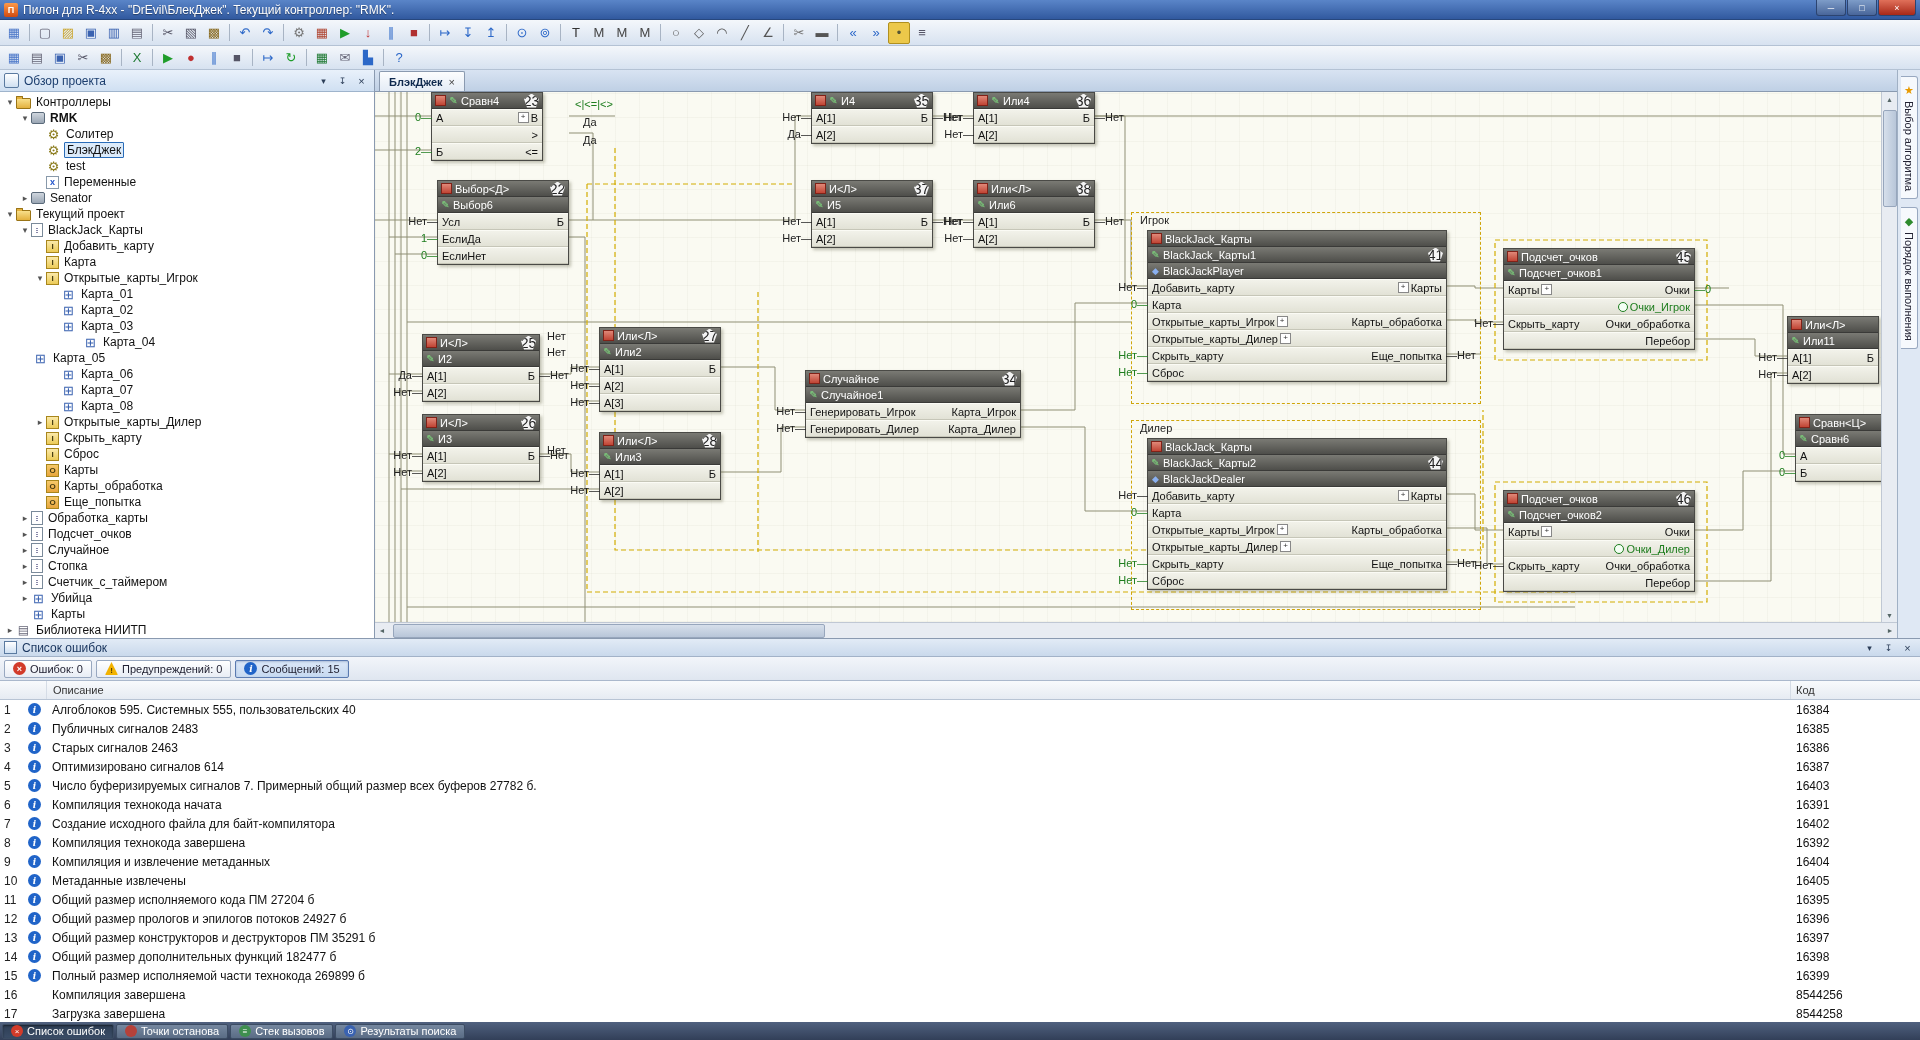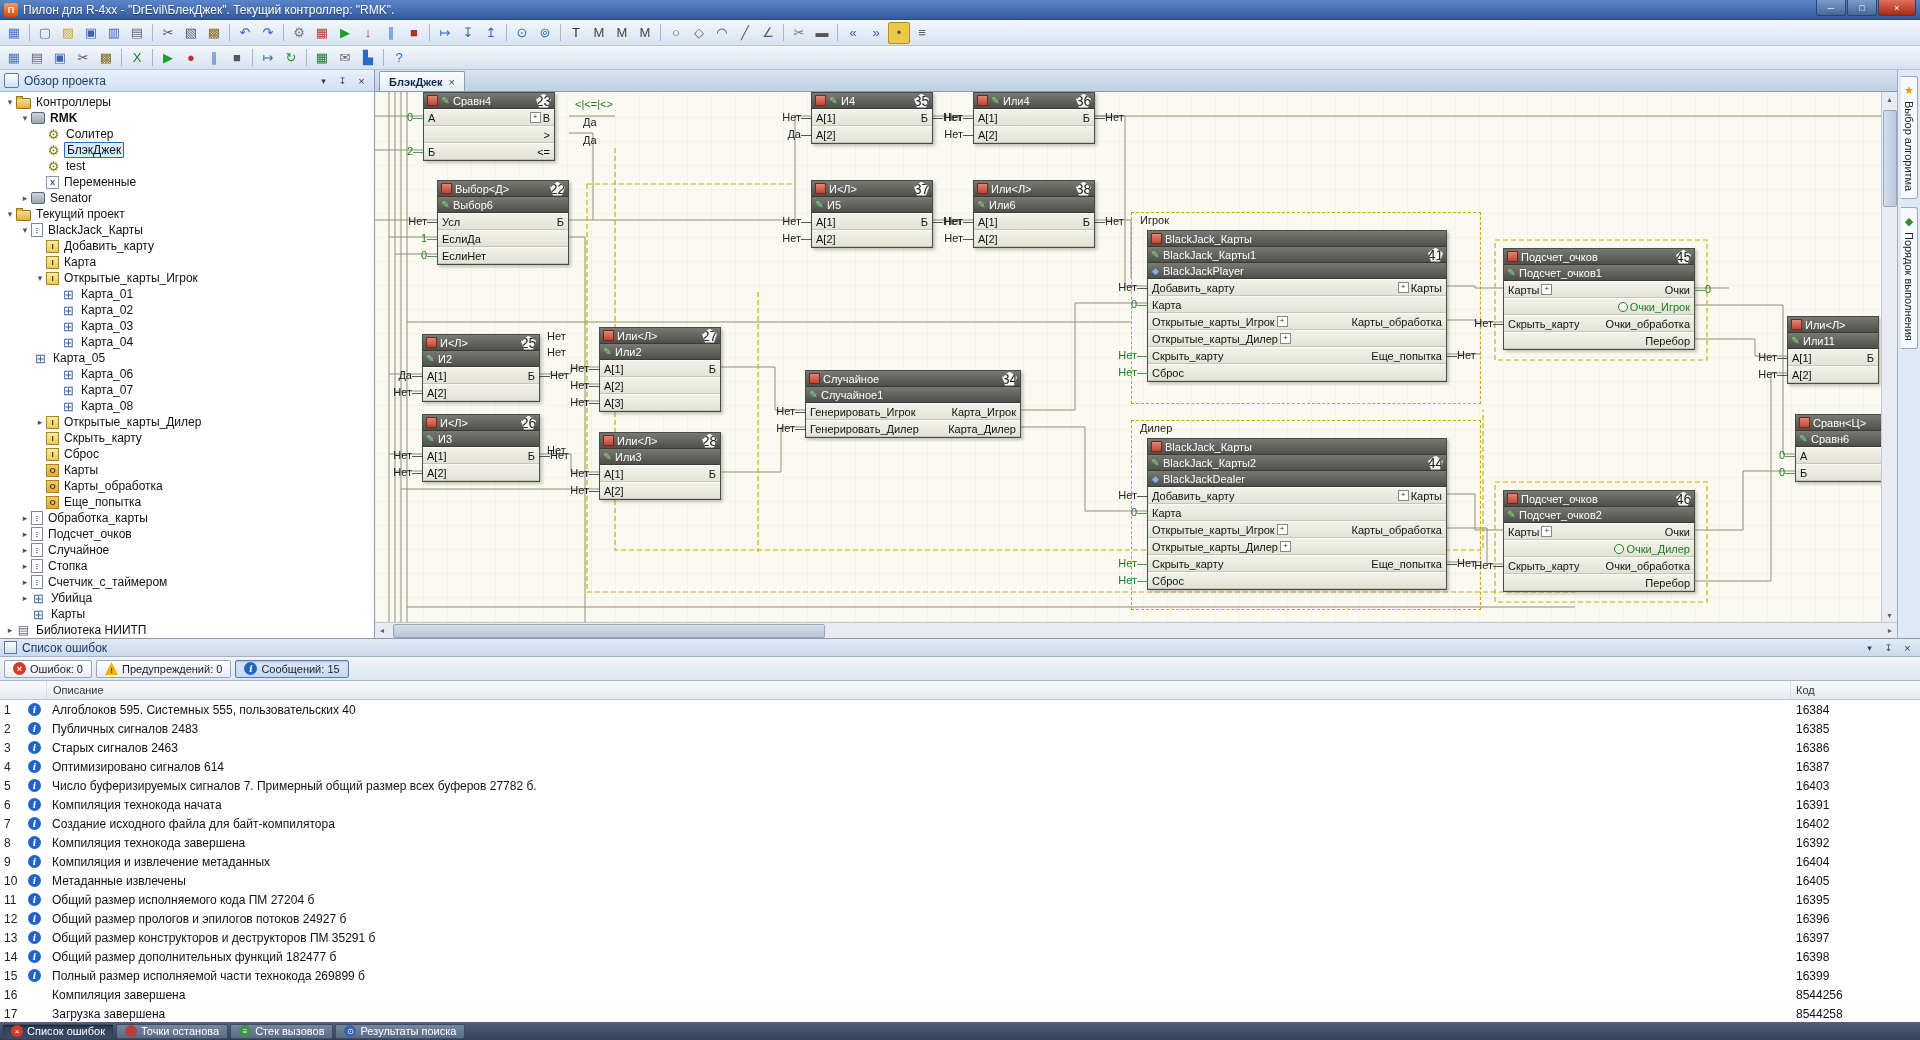"Сравн4" div.block { left: 48px -> 56px; width: 132px -> 112px }
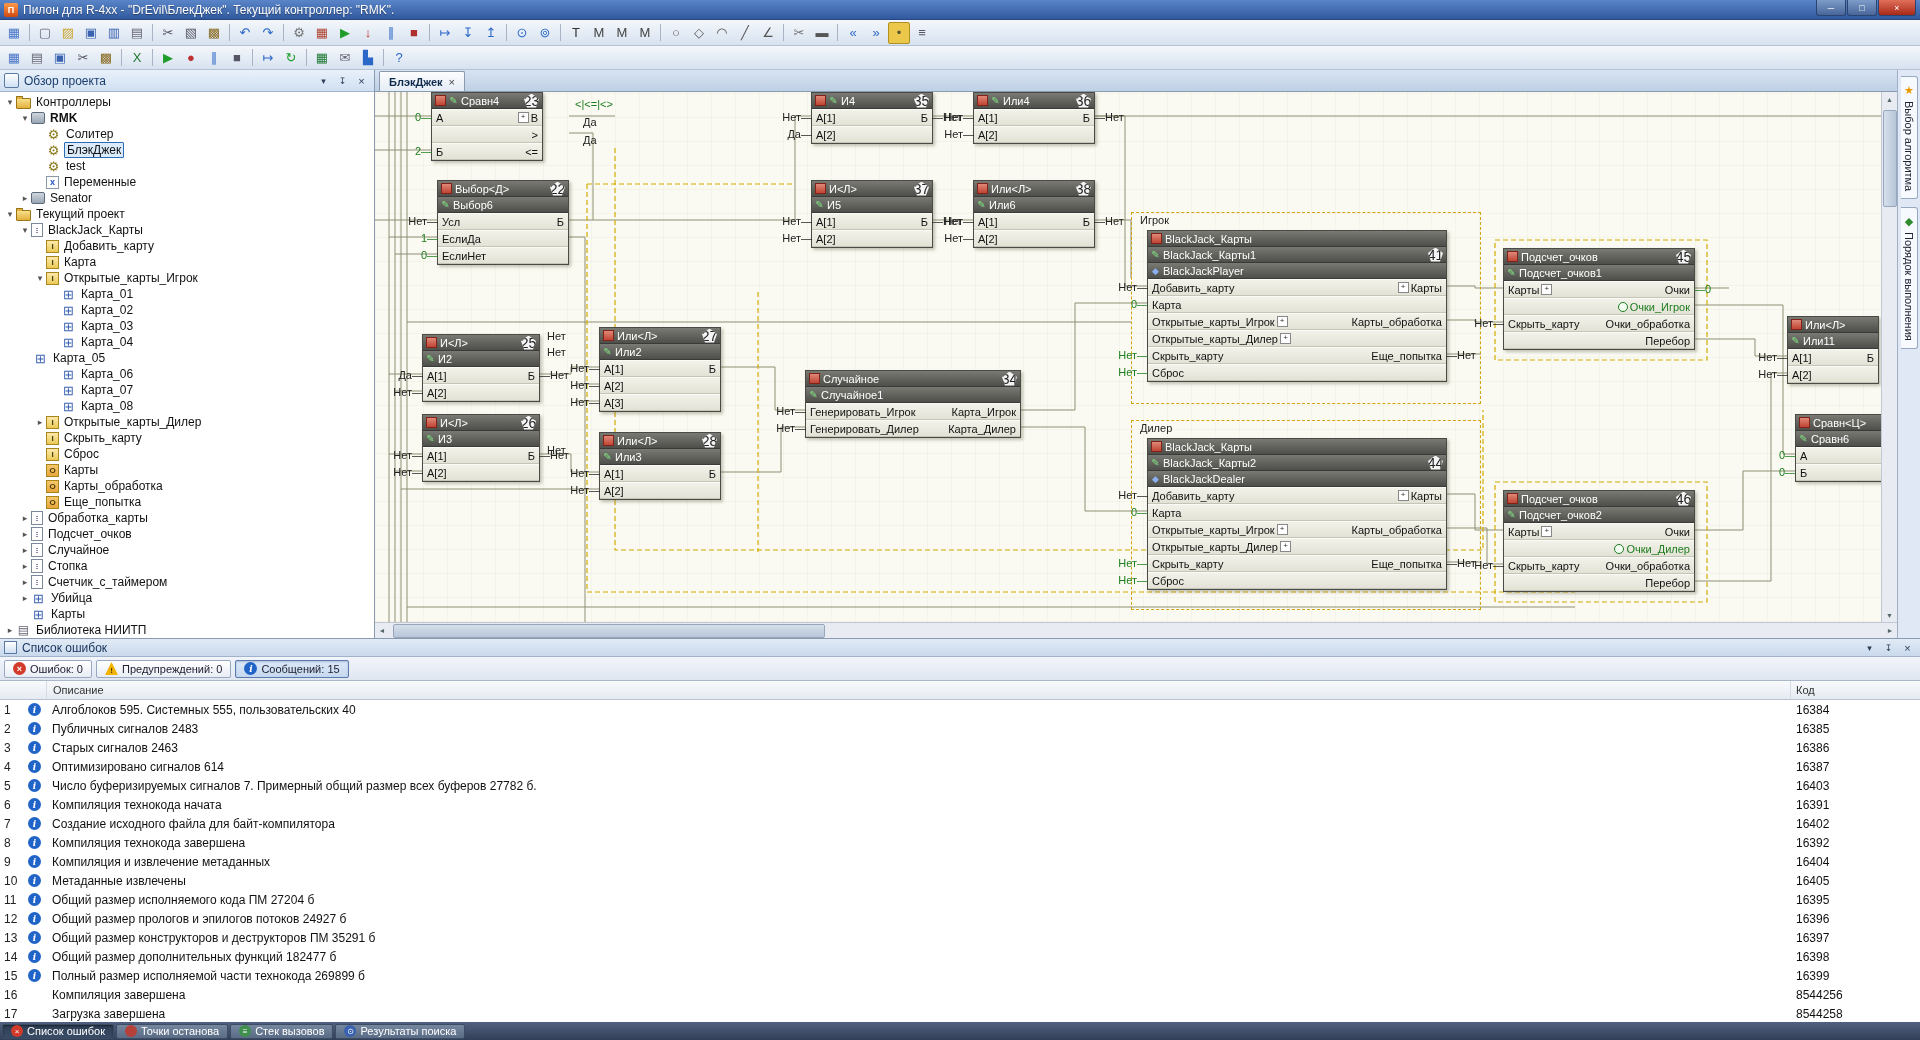"Карта_04" div.trow { padding-left: 49px -> 71px }
